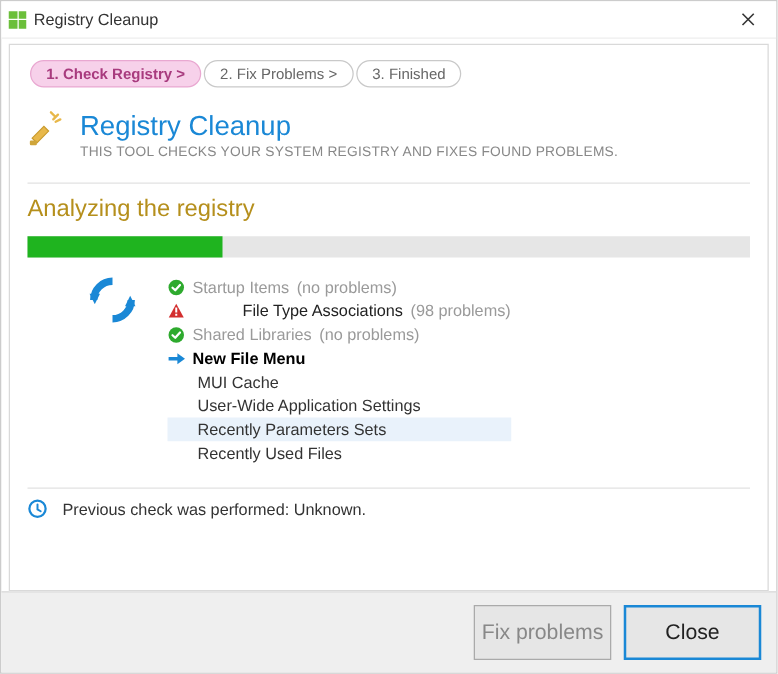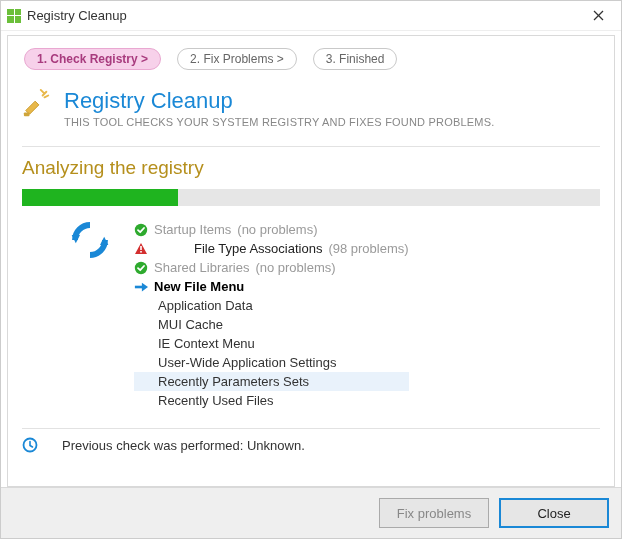"1. Check Registry >" .steps { gap: 16px -> 2px }
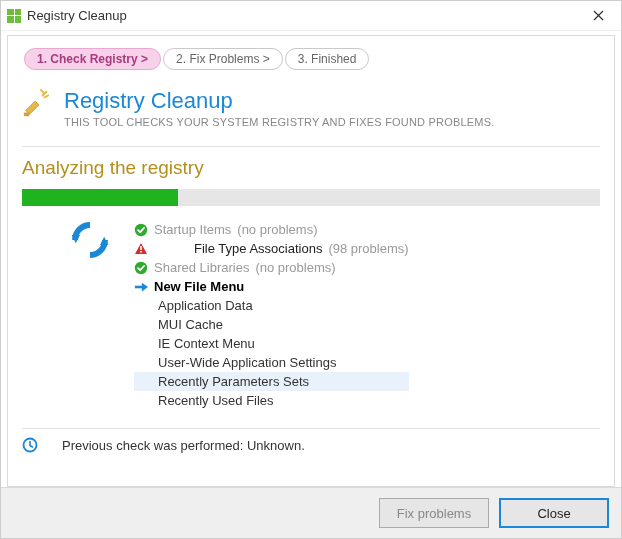"Application Data" div.scan-row { html: <div> <span>Application Data</span> </div> -> none }
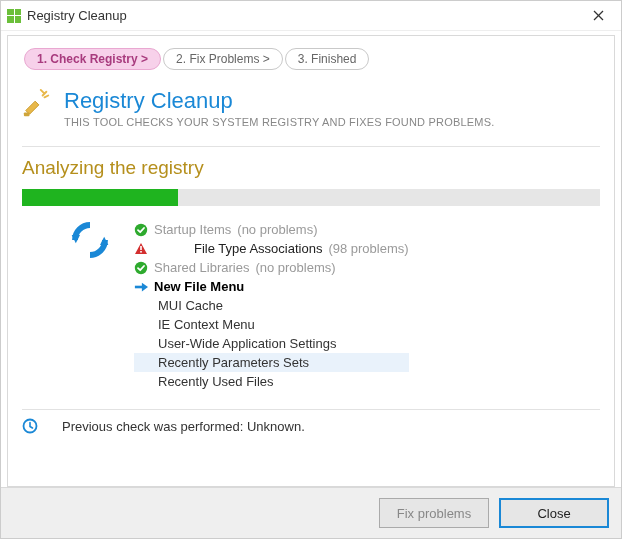"IE Context Menu" div.scan-row { html: <div> <span>IE Context Menu</span> </div> -> none }
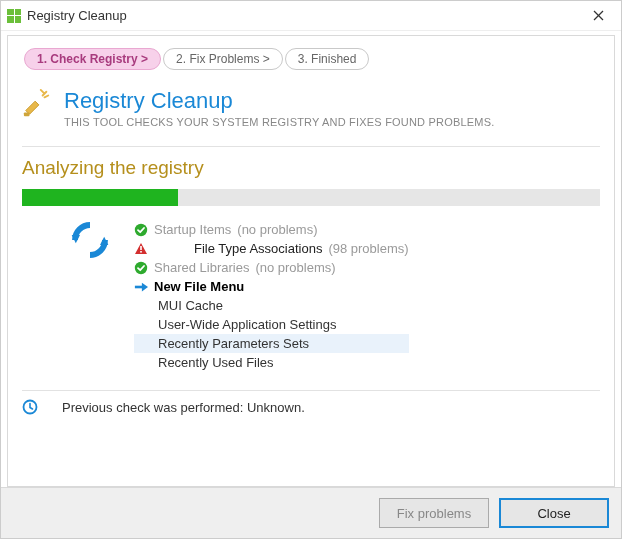"Previous check was performed: Unknown." .prev-check { gap: 24px -> 12px }
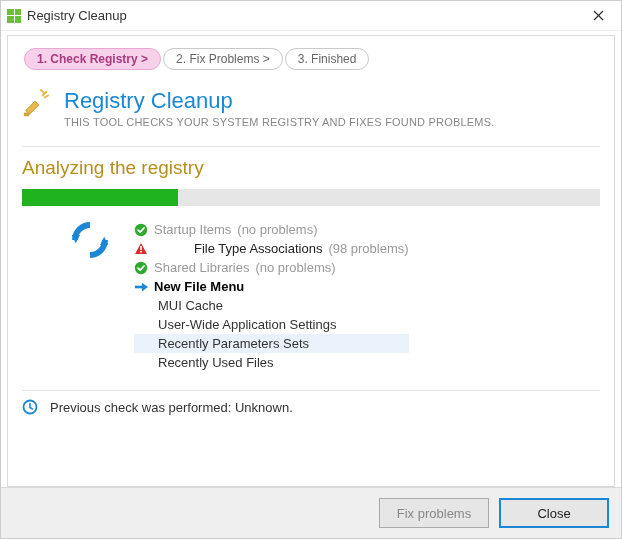"Fix problems" .btn { font-size: 13px -> 17px; height: 30px -> 44px }
